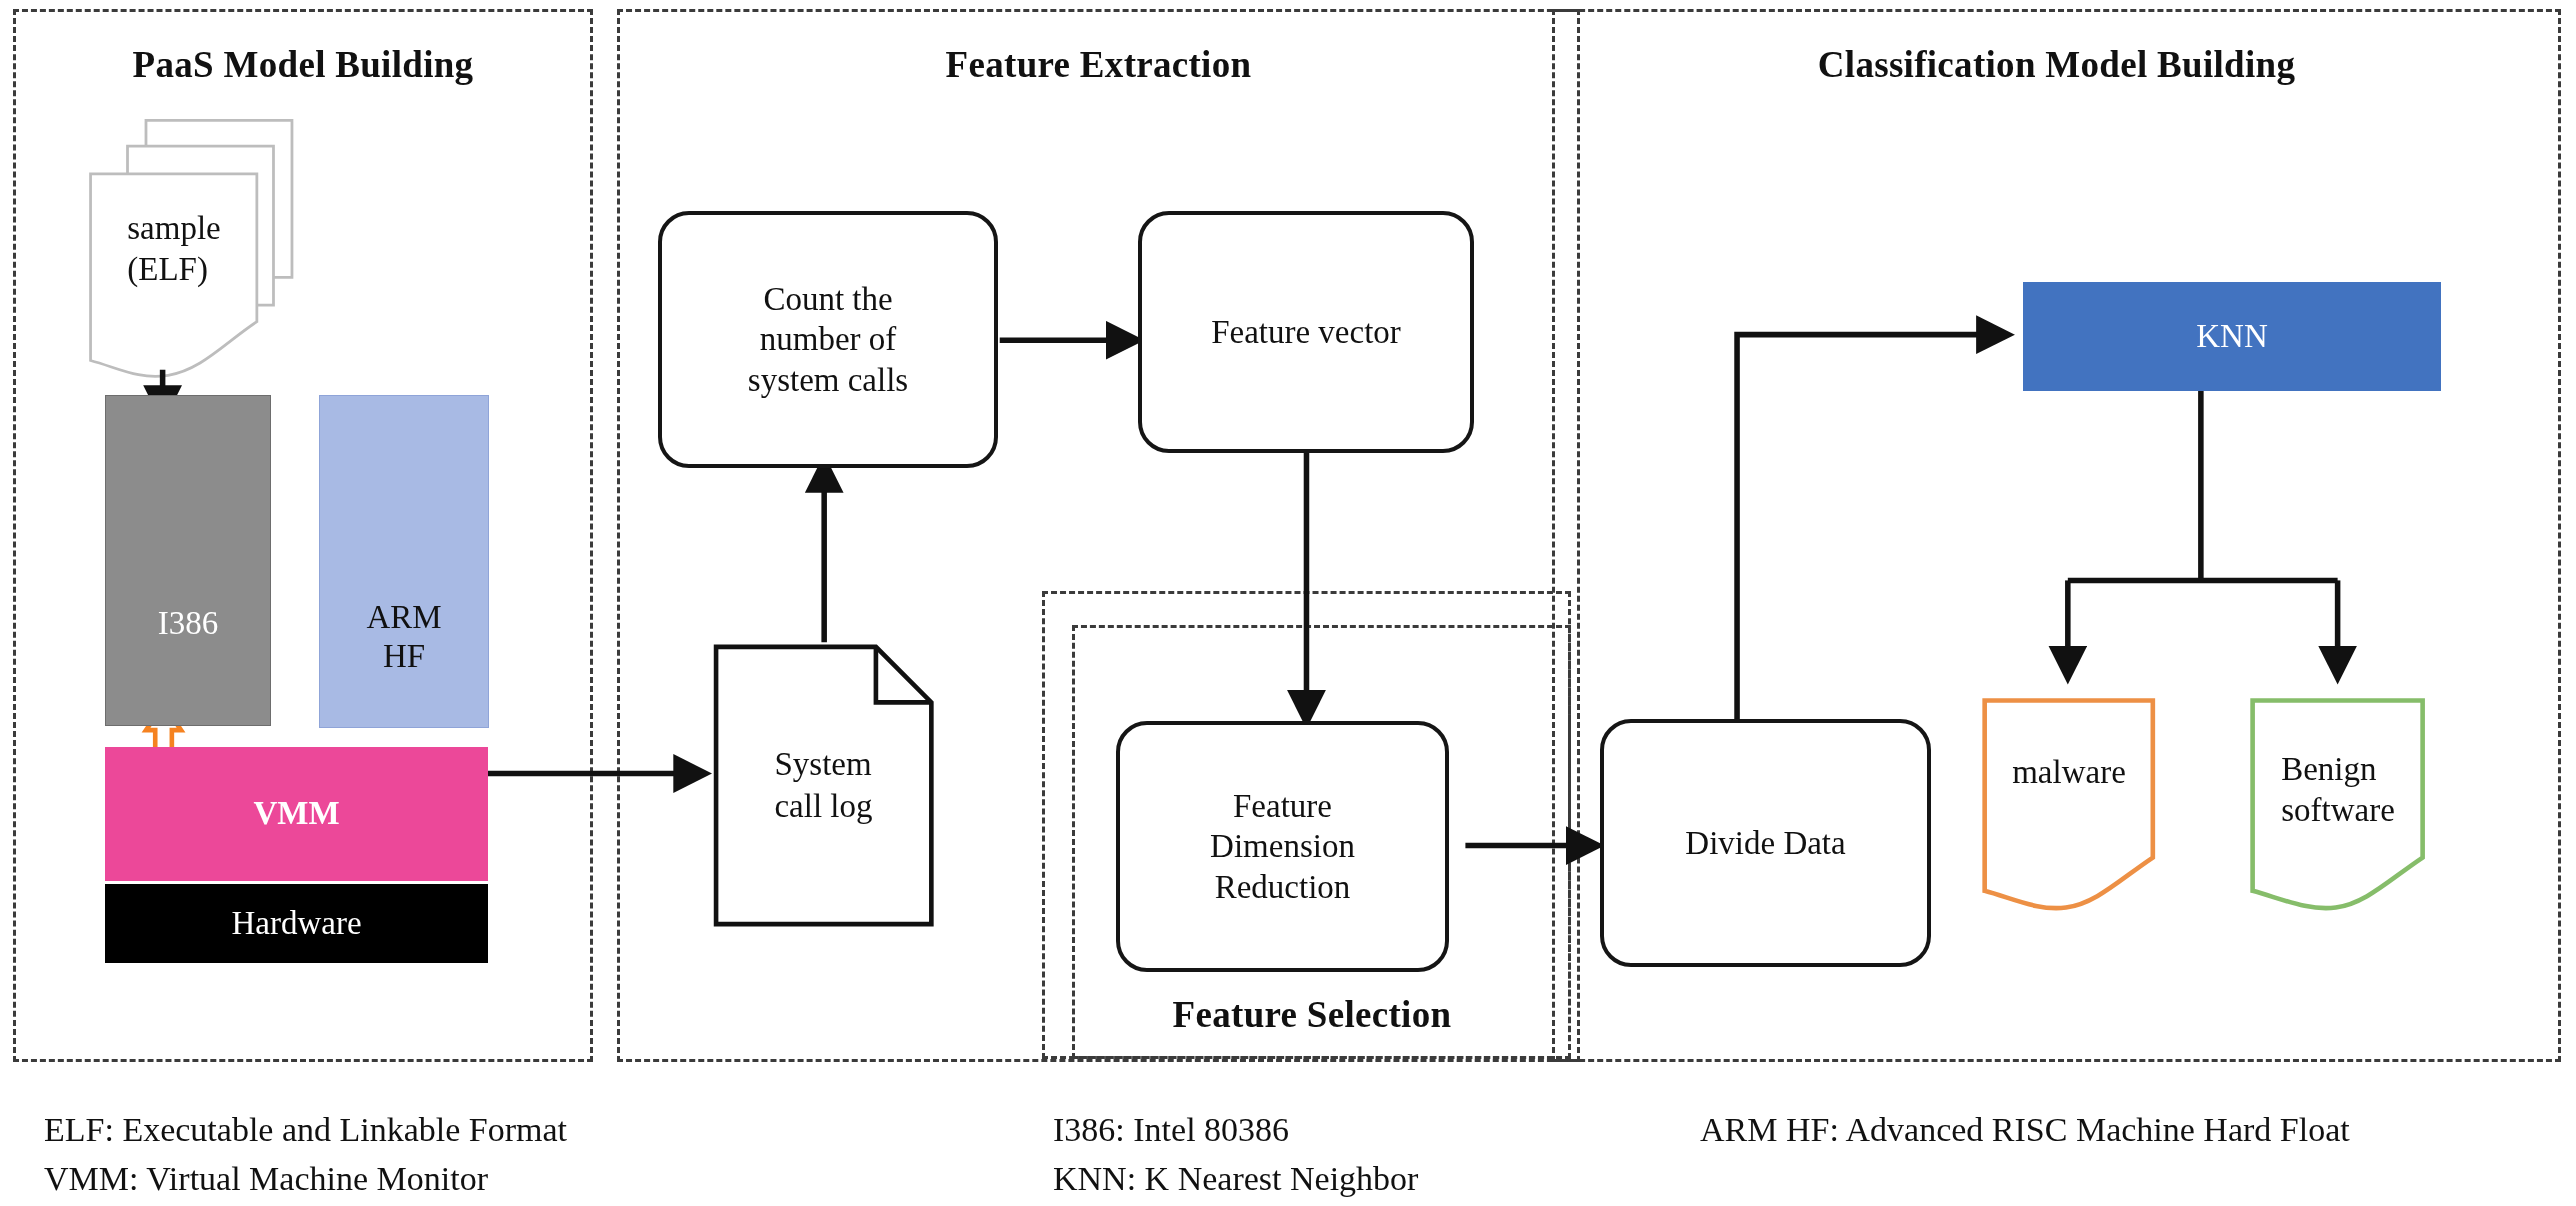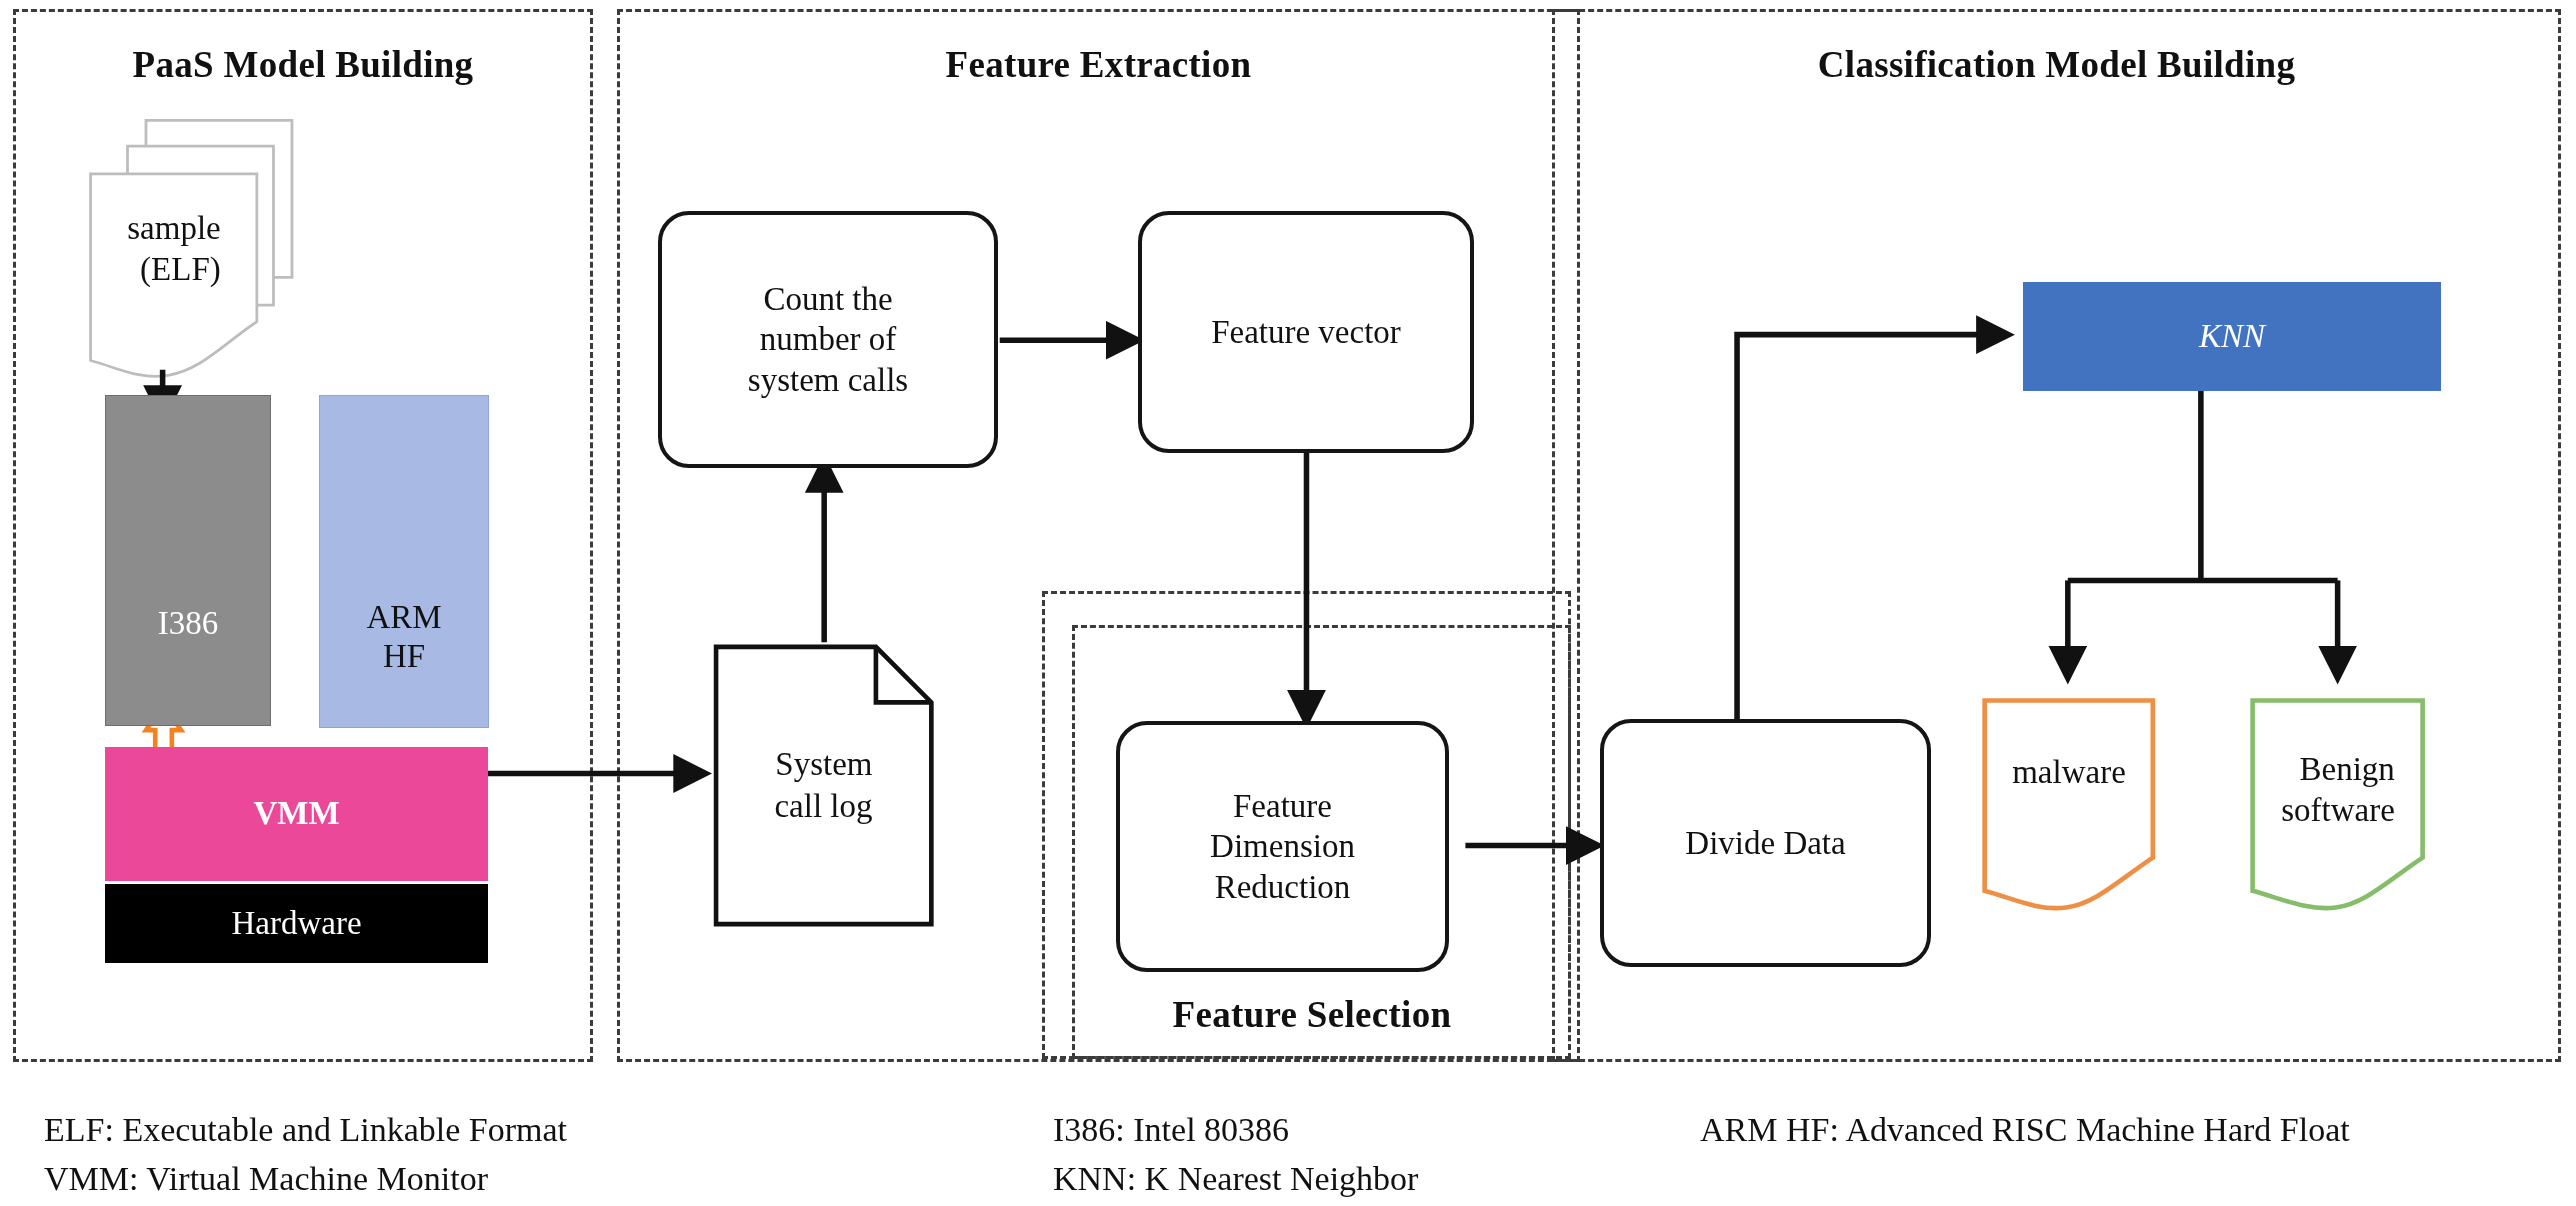"sample" .svglabel { text-align: right -> left }
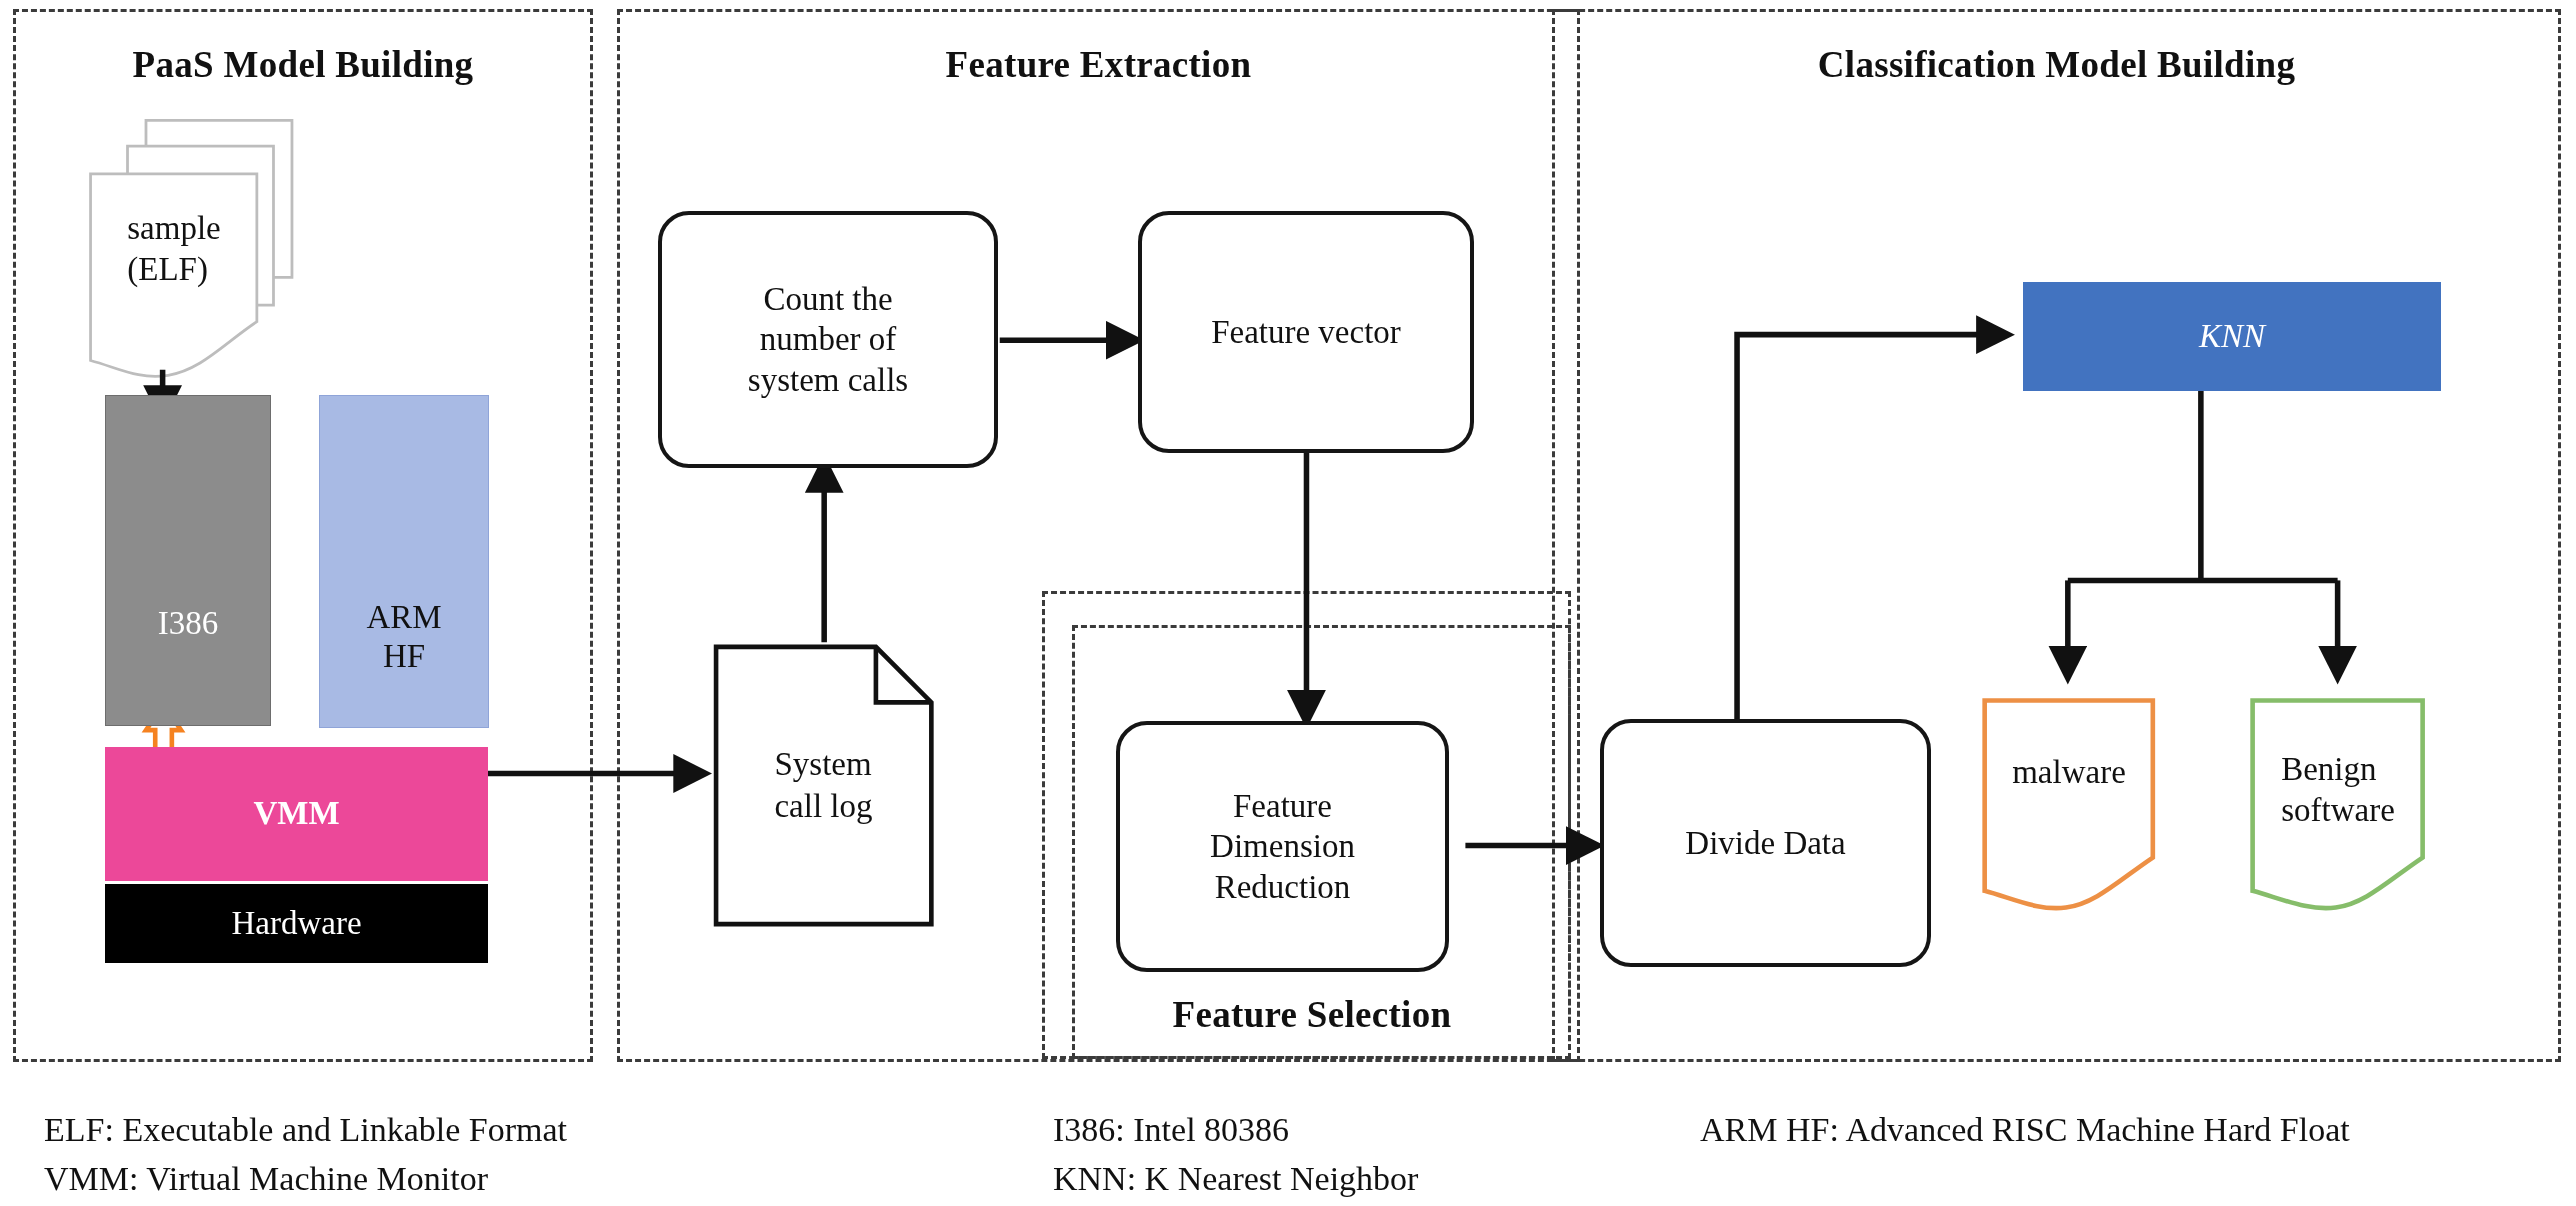"KNN" div.flat { font-style: italic -> none }
